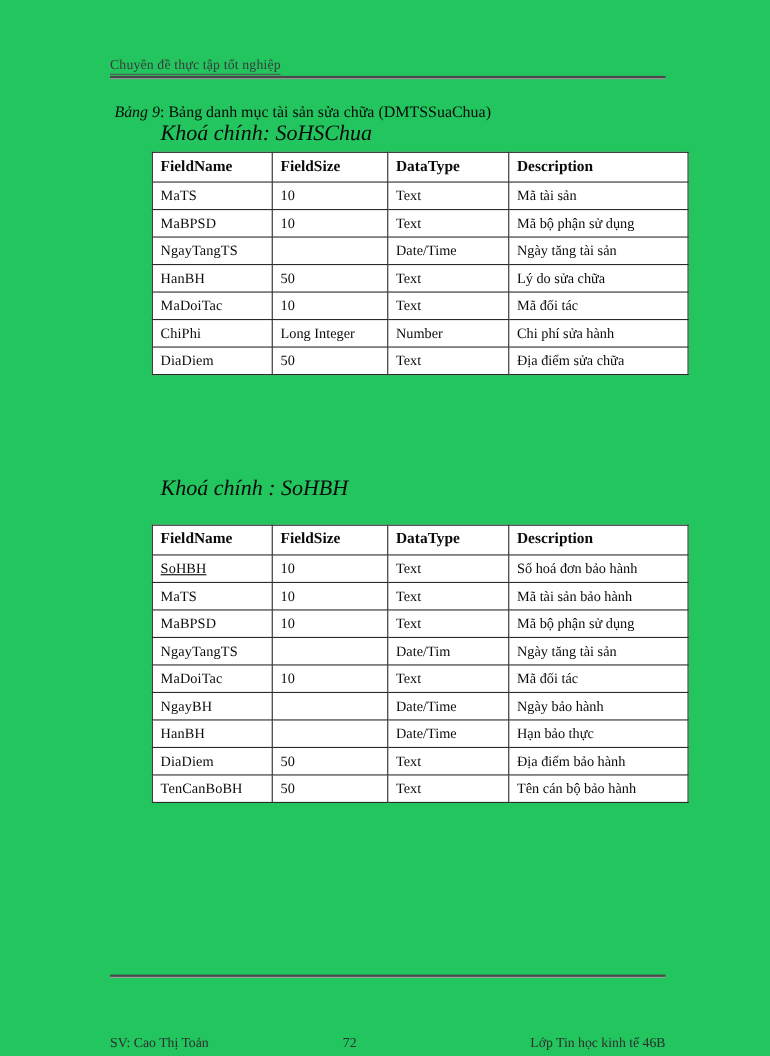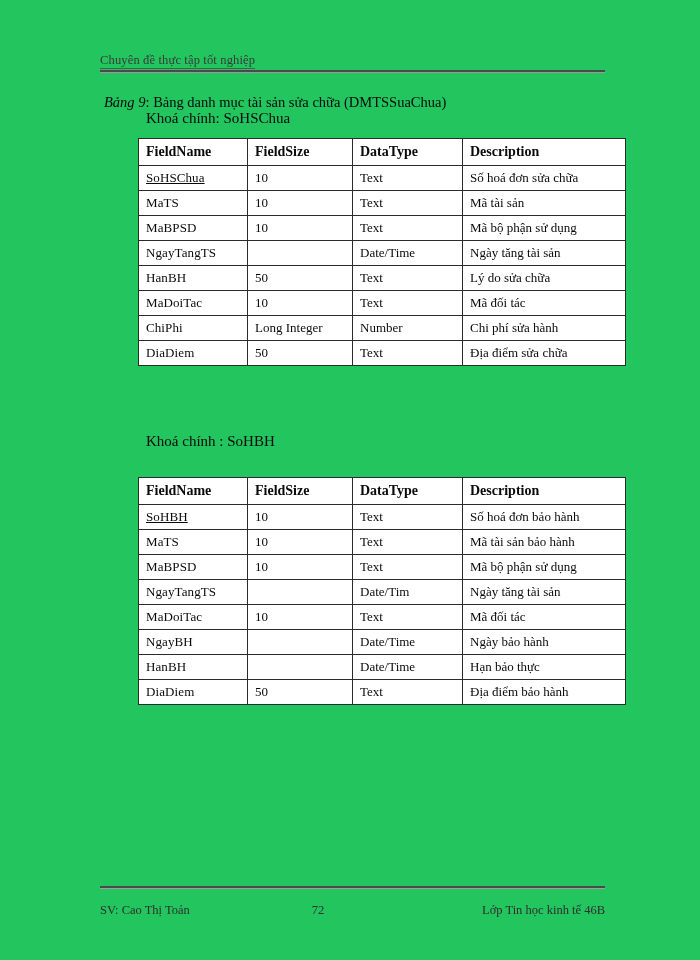"Khoá chính: SoHSChua" .subcaption { font-size: 15px -> 20px; font-style: none -> italic }
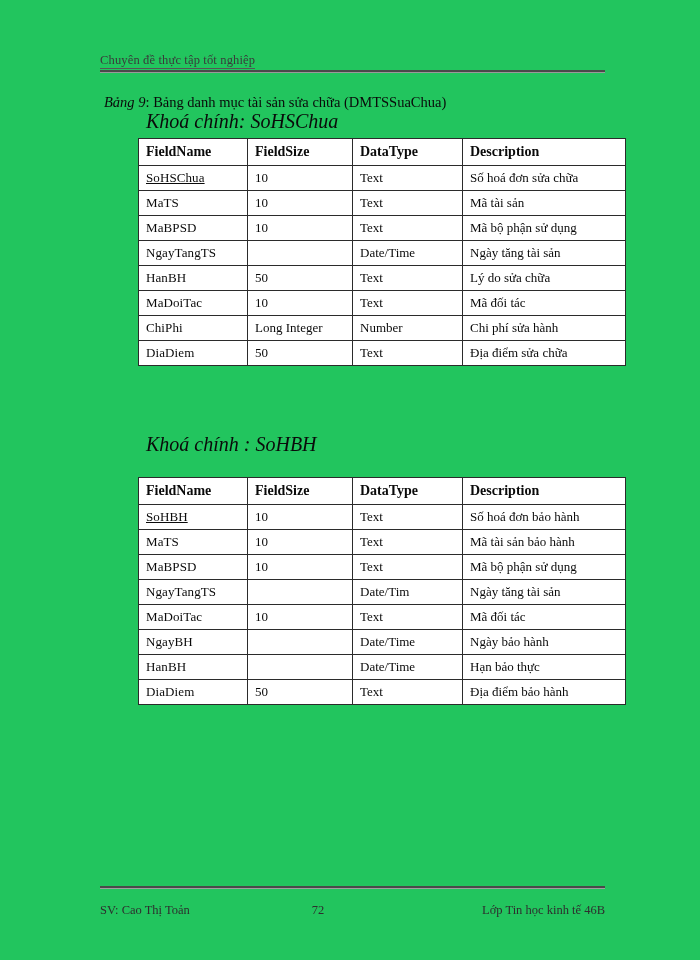"SoHSChua" tr { html: <tr> <td>SoHSChua</td> <td>10</td> <td>Text</td> <td>Số hoá đơn sửa chữa</td> </tr> -> none }
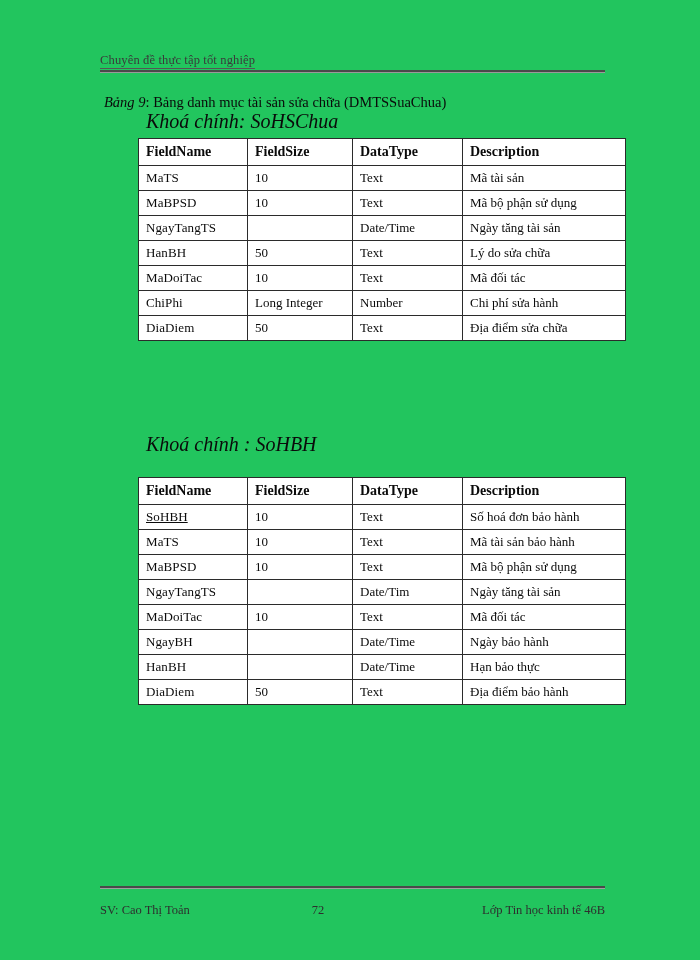"TenCanBoBH" tr { html: none -> <tr> <td>TenCanBoBH</td> <td>50</td> <td>Text</td> <td>Tên cán bộ bảo hành</td> </tr> }
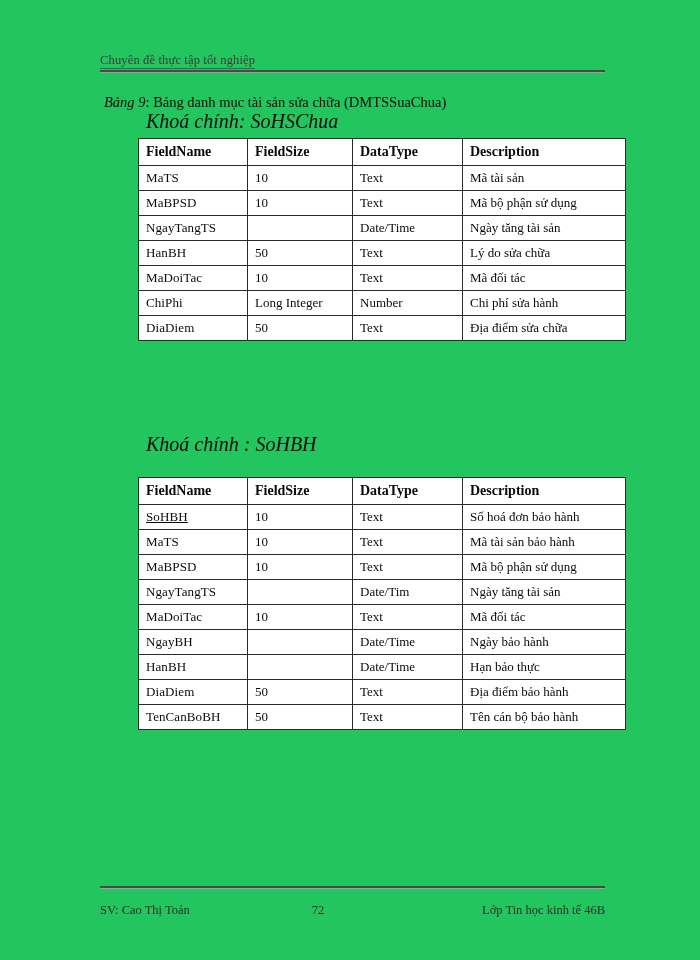"SV: Cao Thị Toản" .footer { top: 903px -> 941px }
